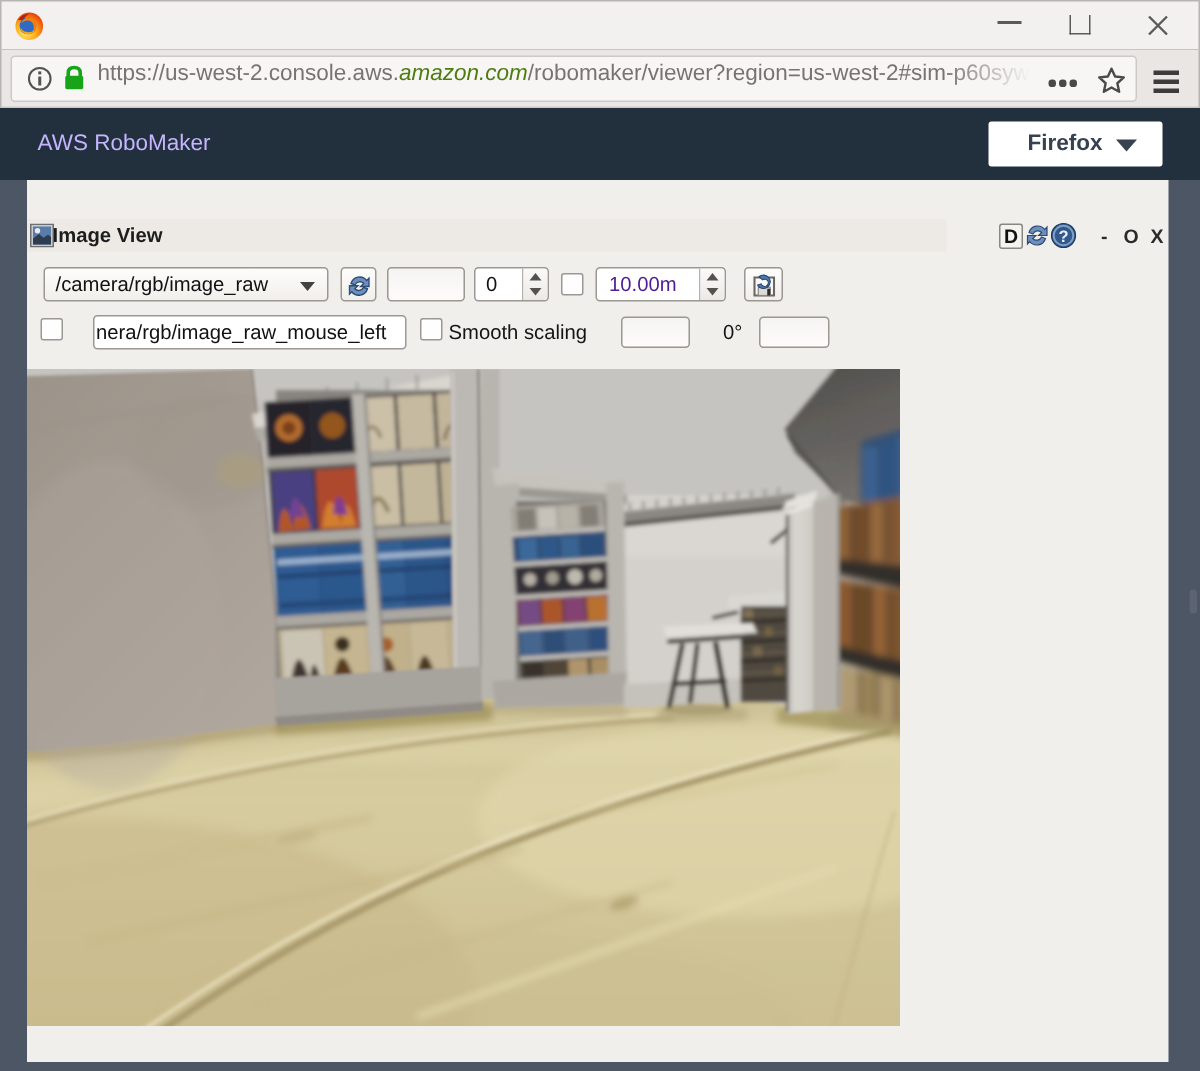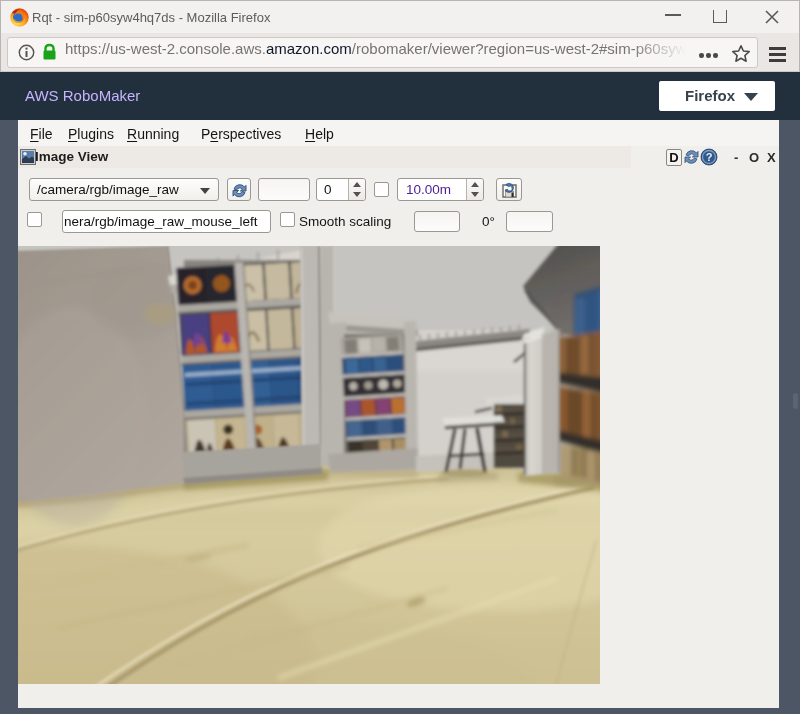"Rqt - sim-p60syw4hq7ds - Mozilla" div.abs { html: <div>Rqt - sim-p60syw4hq7ds - Mozilla Firefox</div> -> none }
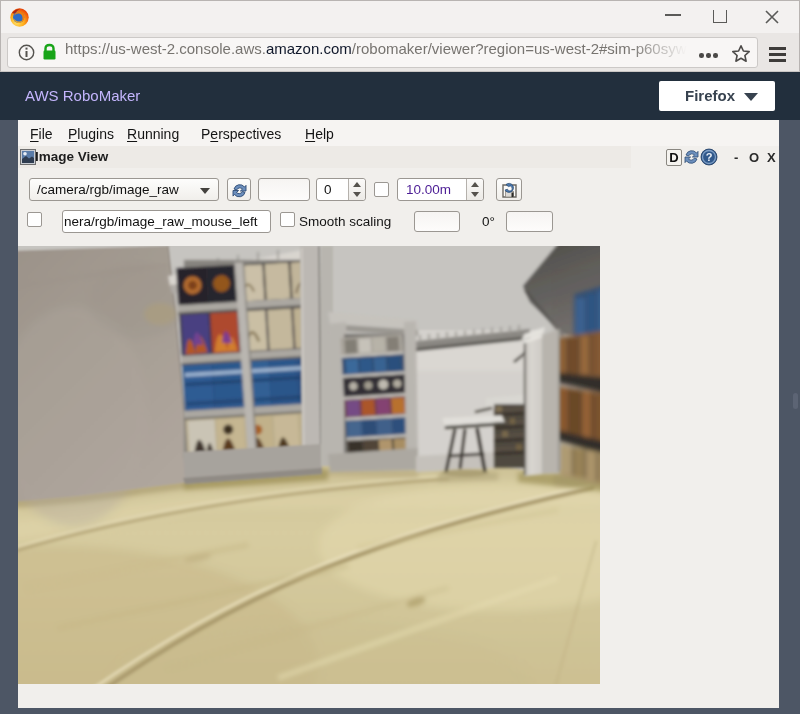"amazon.com" #urltext b { color: #0f172a -> #4d7c0f; font-style: none -> italic }
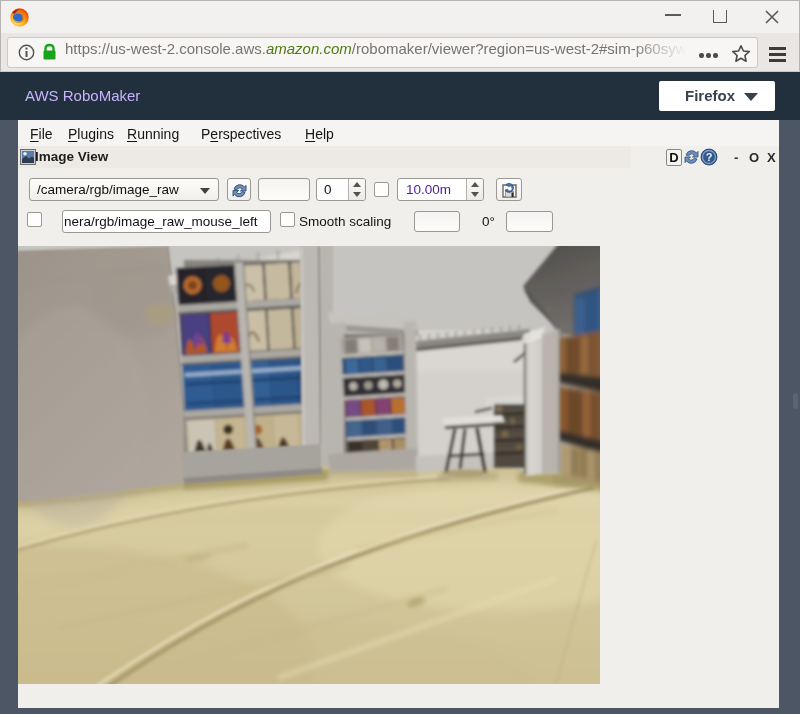"File" div.abs { html: <div> <span><u>F</u>ile</span> <span><u>P</u>lugins</span> <span><u>R</u>unning</span> <span>P<u>e</u>rspectives</span> <span><u>H</u>elp</span> </div> -> none }
